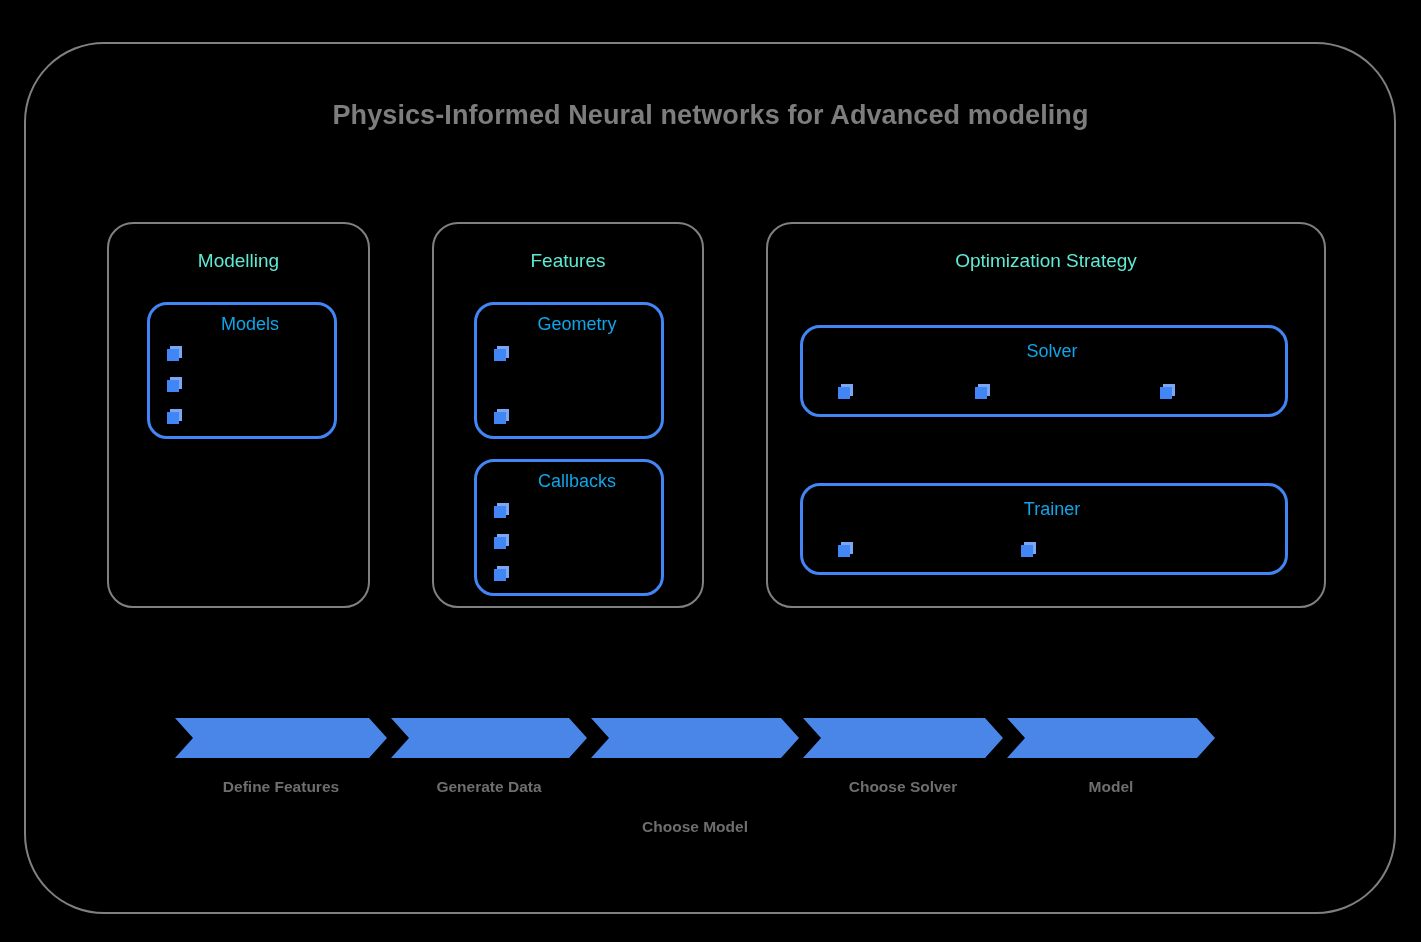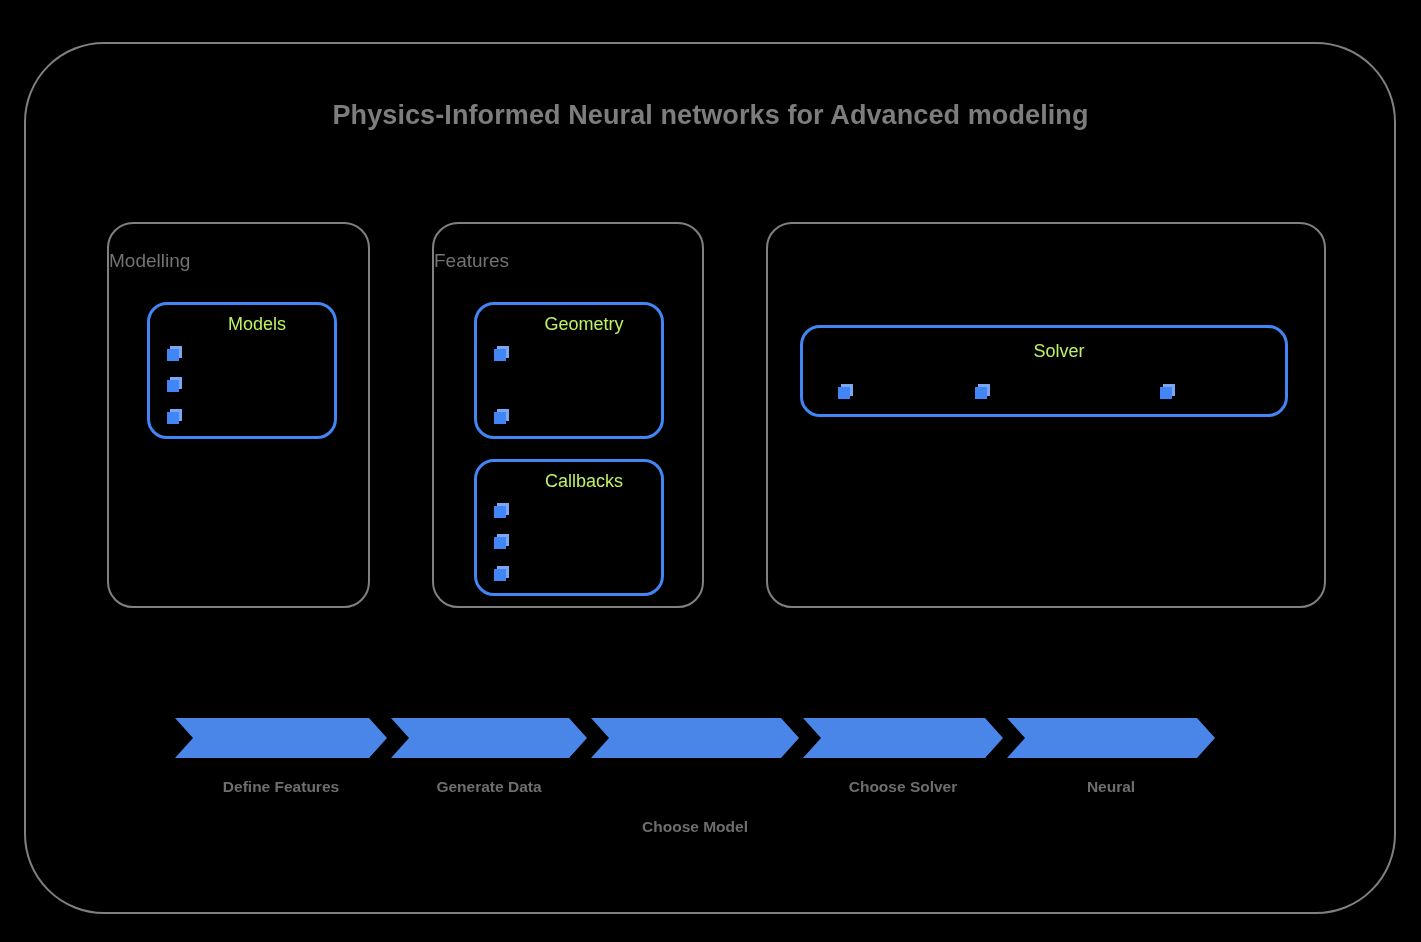"Modelling" .group-title { color: #737373 -> #5eead4; text-align: none -> center }
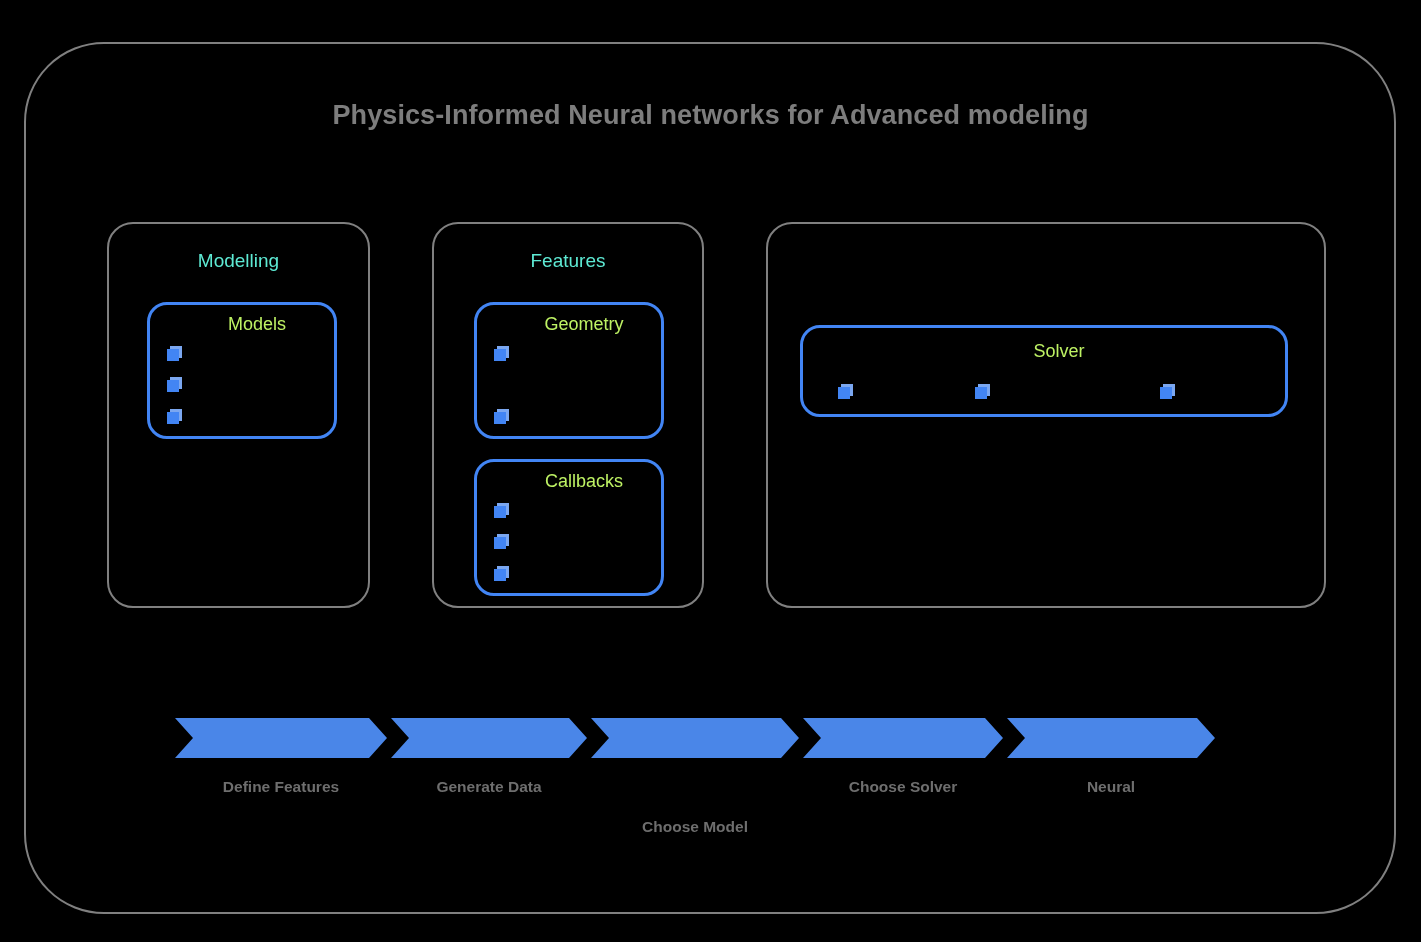"Optimization Strategy" div.group-title { html: none -> <div>Optimization Strategy</div> }
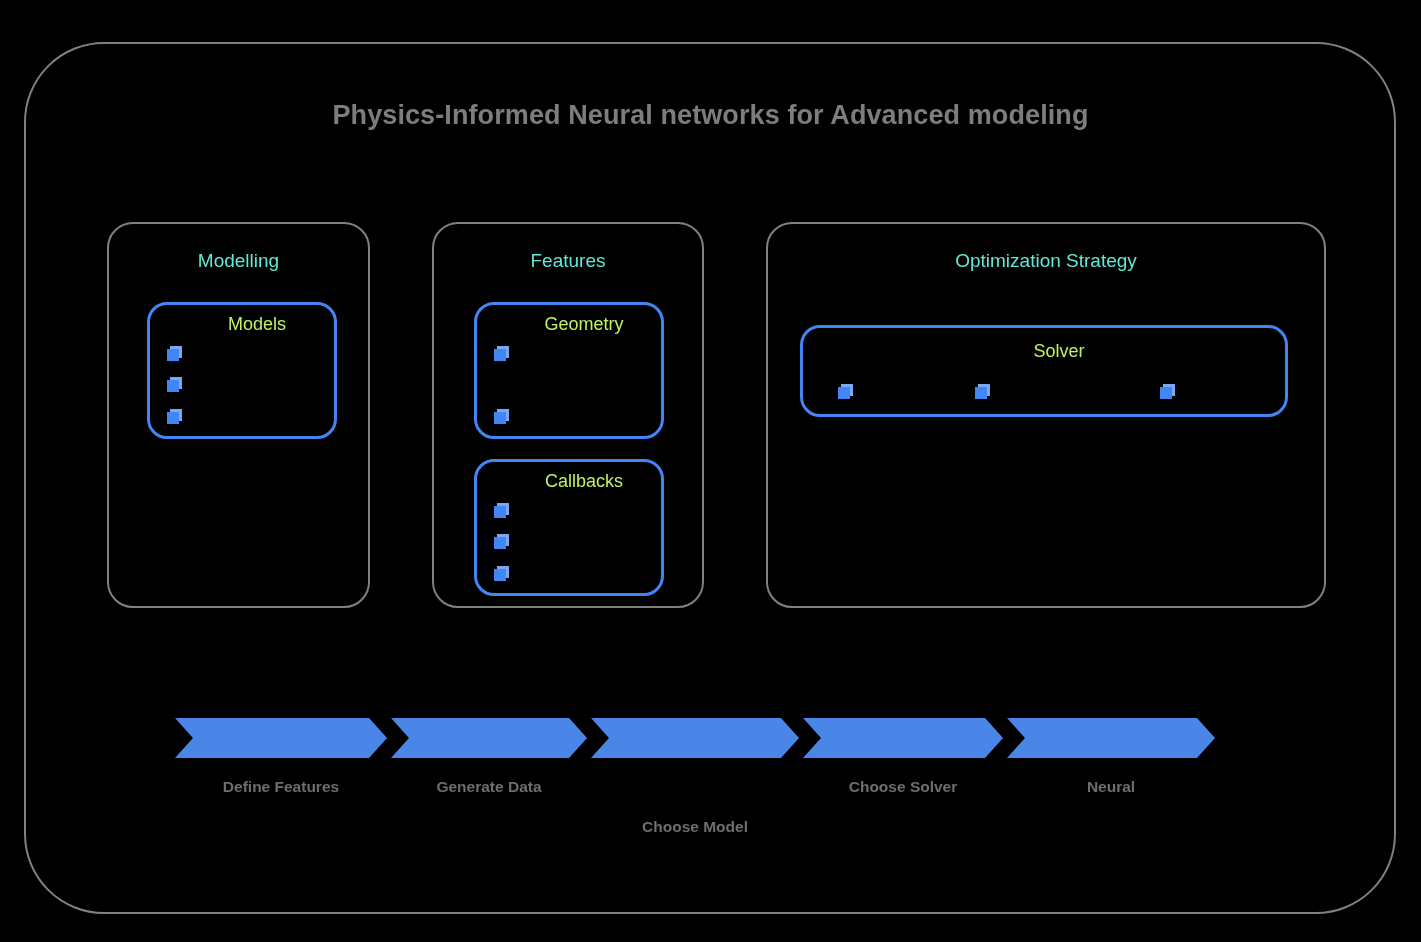"Models" .sub-title { color: #bef264 -> #0ea5e9; left: 15px -> 8px }
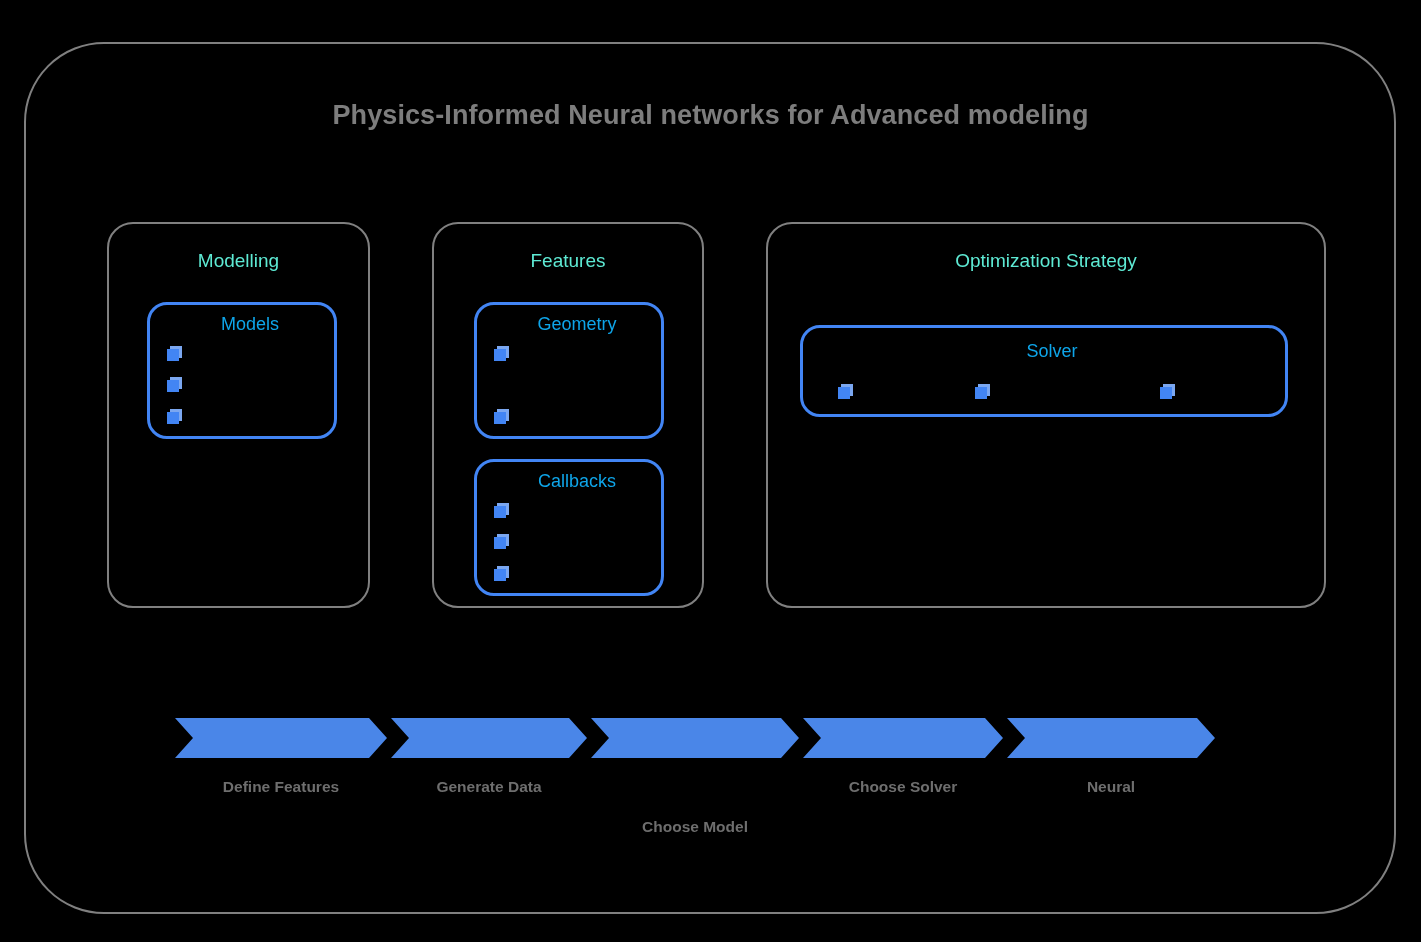"Trainer" div.sub-box { html: none -> <div> <div>Trainer</div> <div> <div></div> <div></div> </div> <div> <div></div> <div></div> </div> </div> }
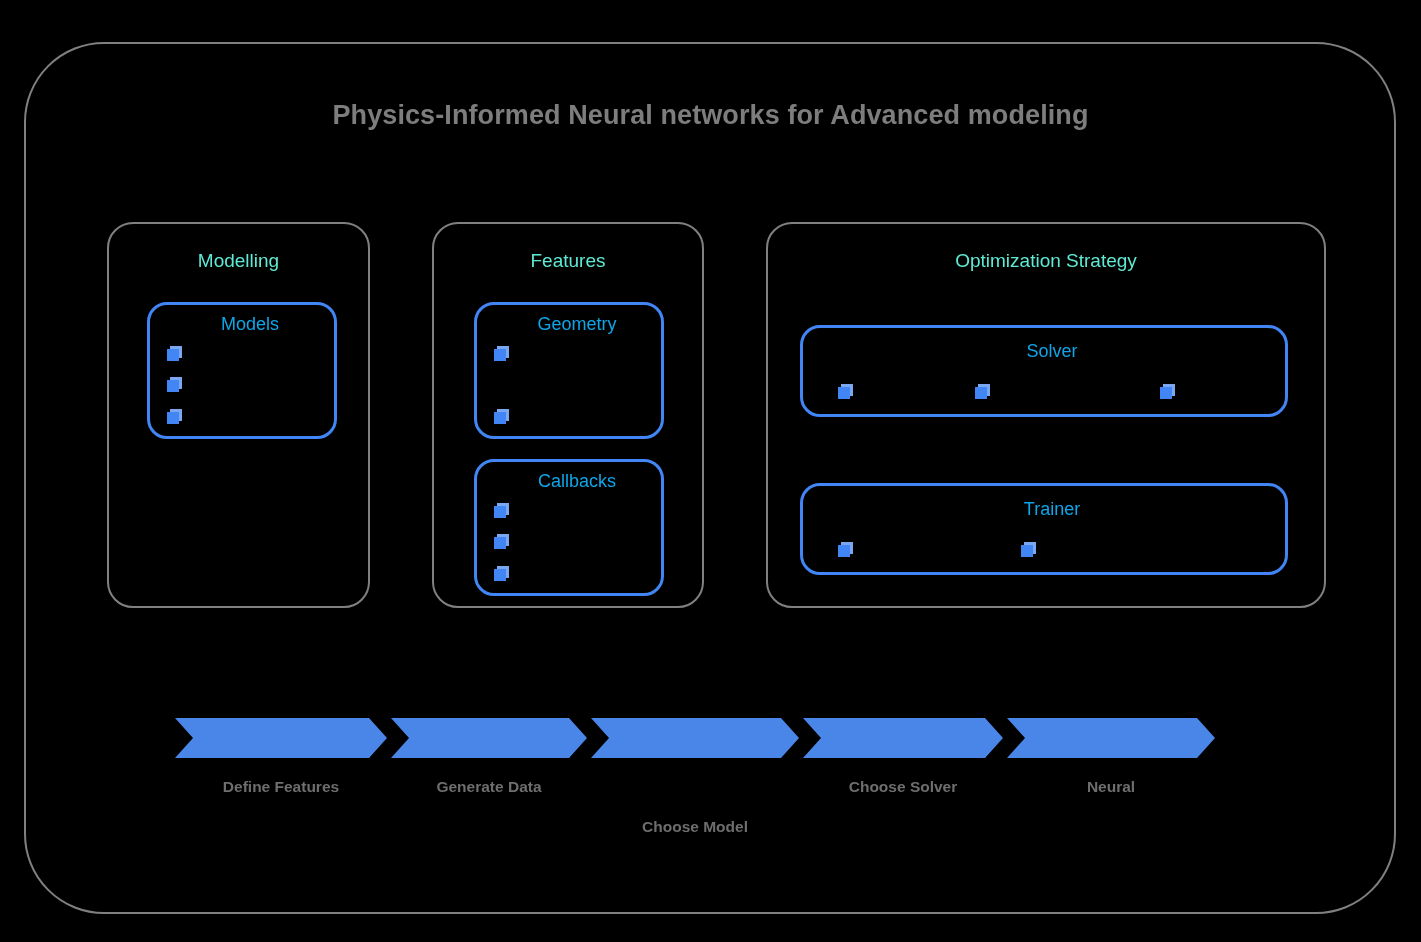"Neural" div.chev-label { text: Neural -> Model }
